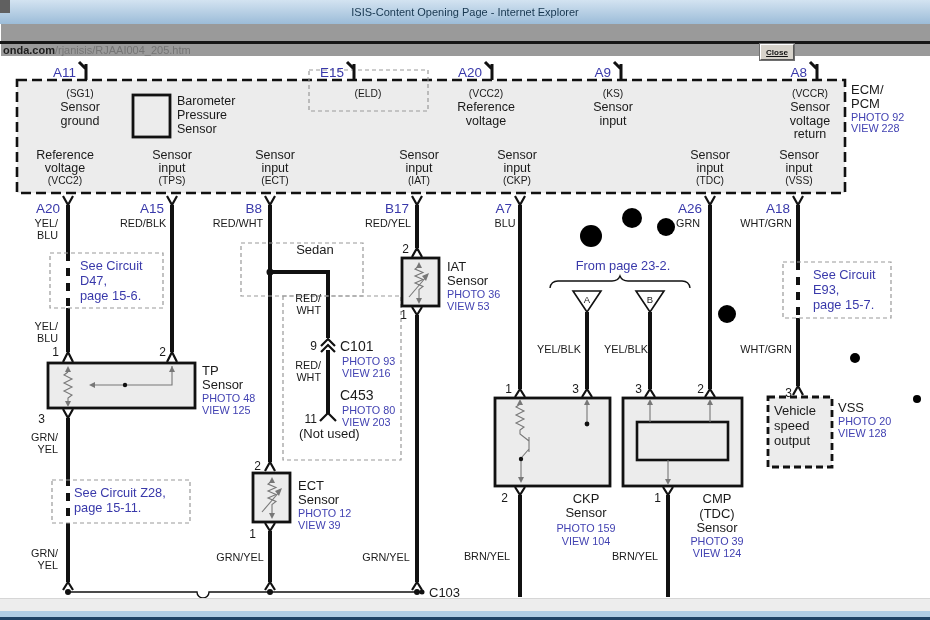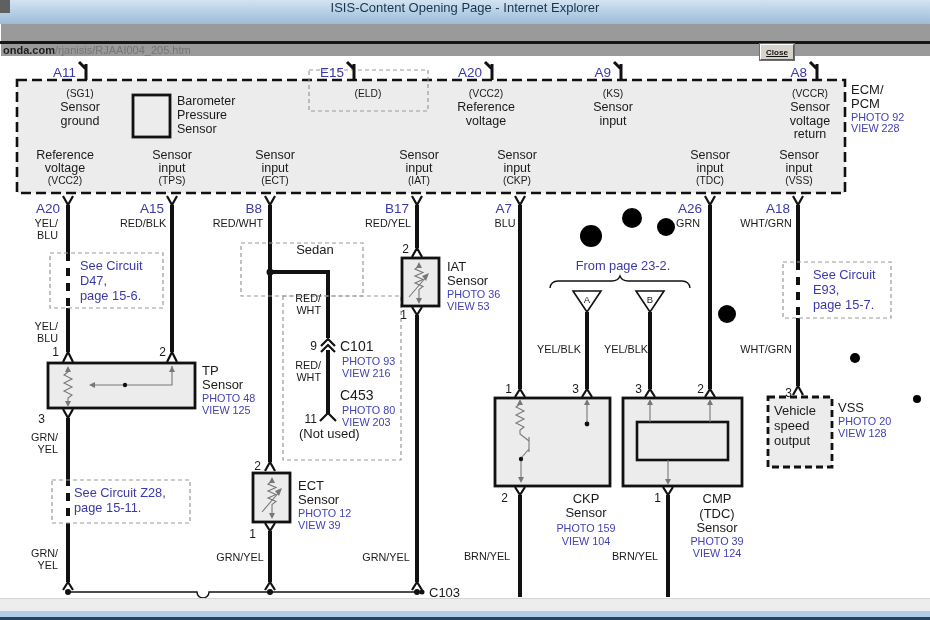"ISIS-Content Opening Page - Internet" .titlebar { align-items: none -> center; font-size: 13px -> 11px }
